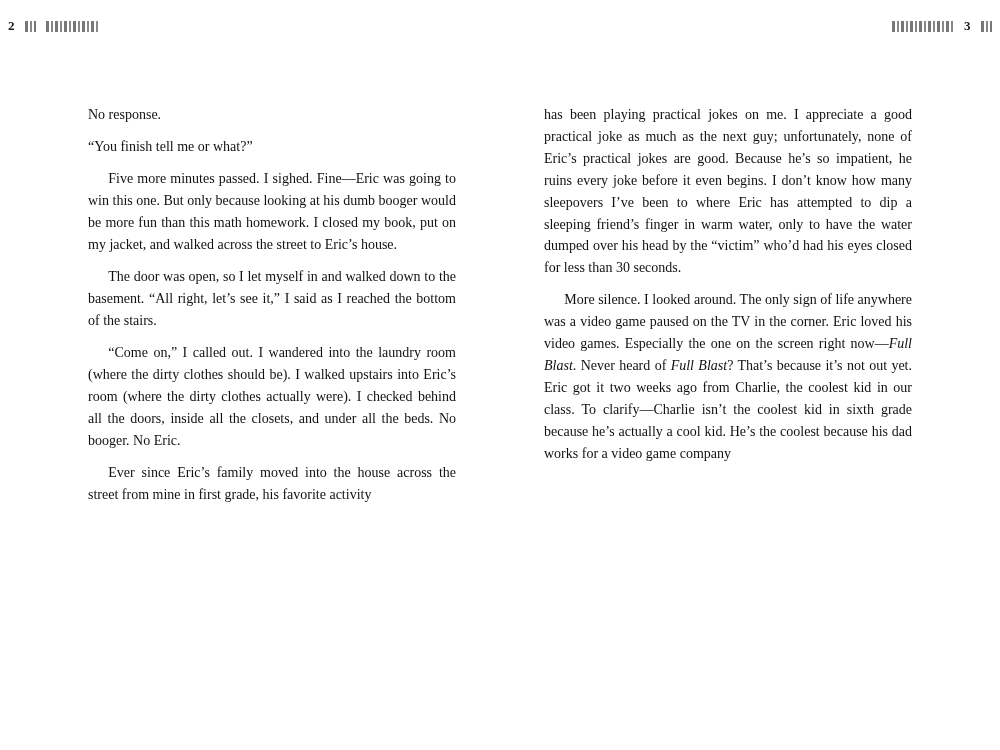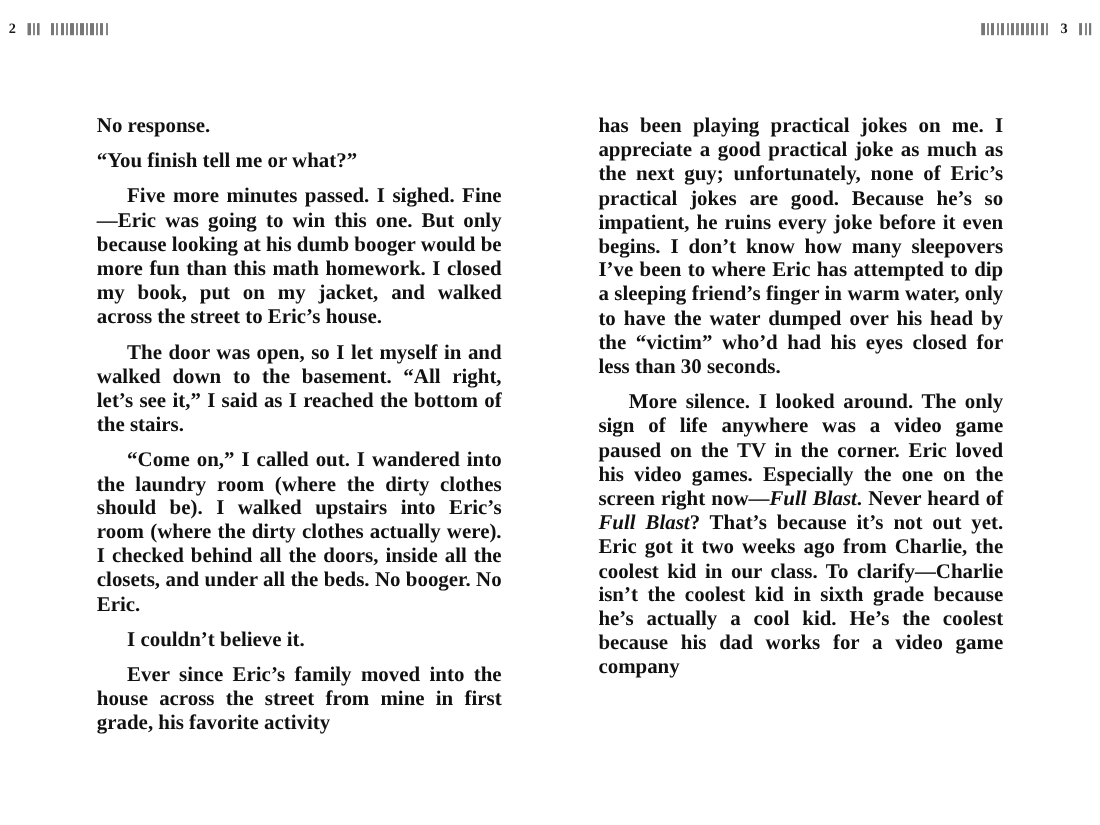"No response." .col p { font-size: 19px -> 14px; font-weight: bold -> none }
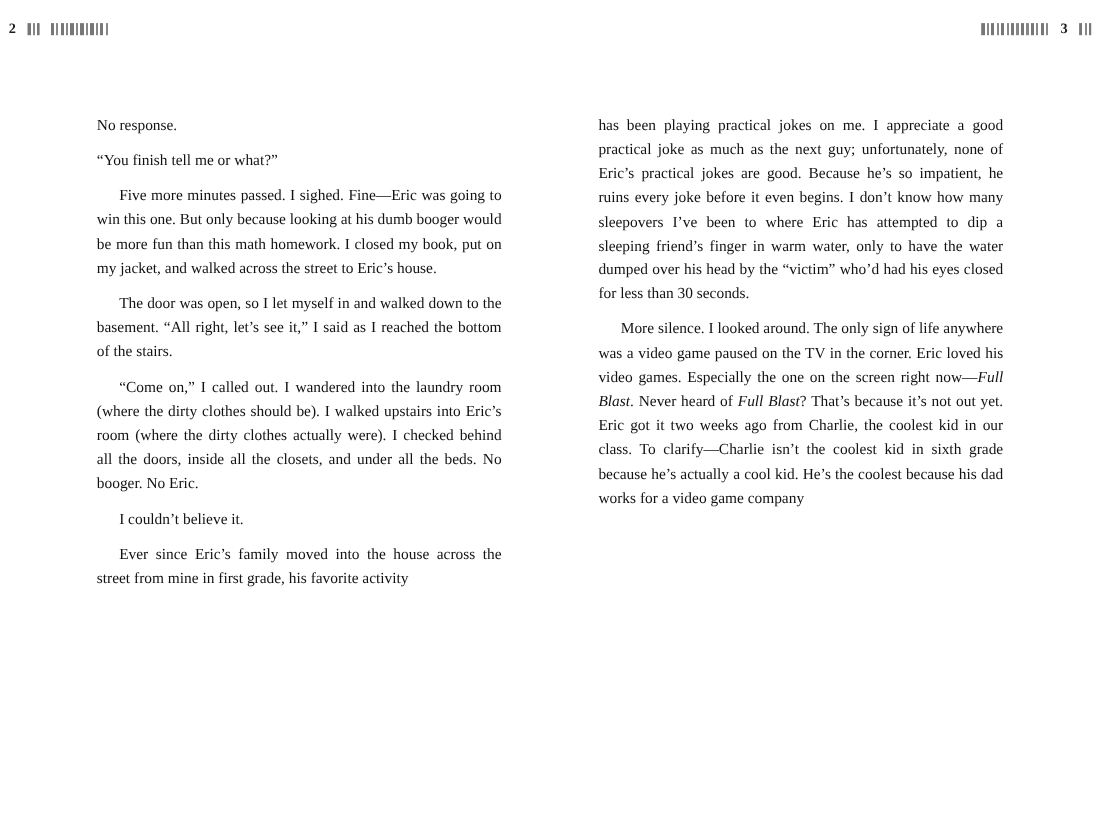"I couldn’t believe it." p.gap { html: <p>I couldn’t believe it.</p> -> none }
